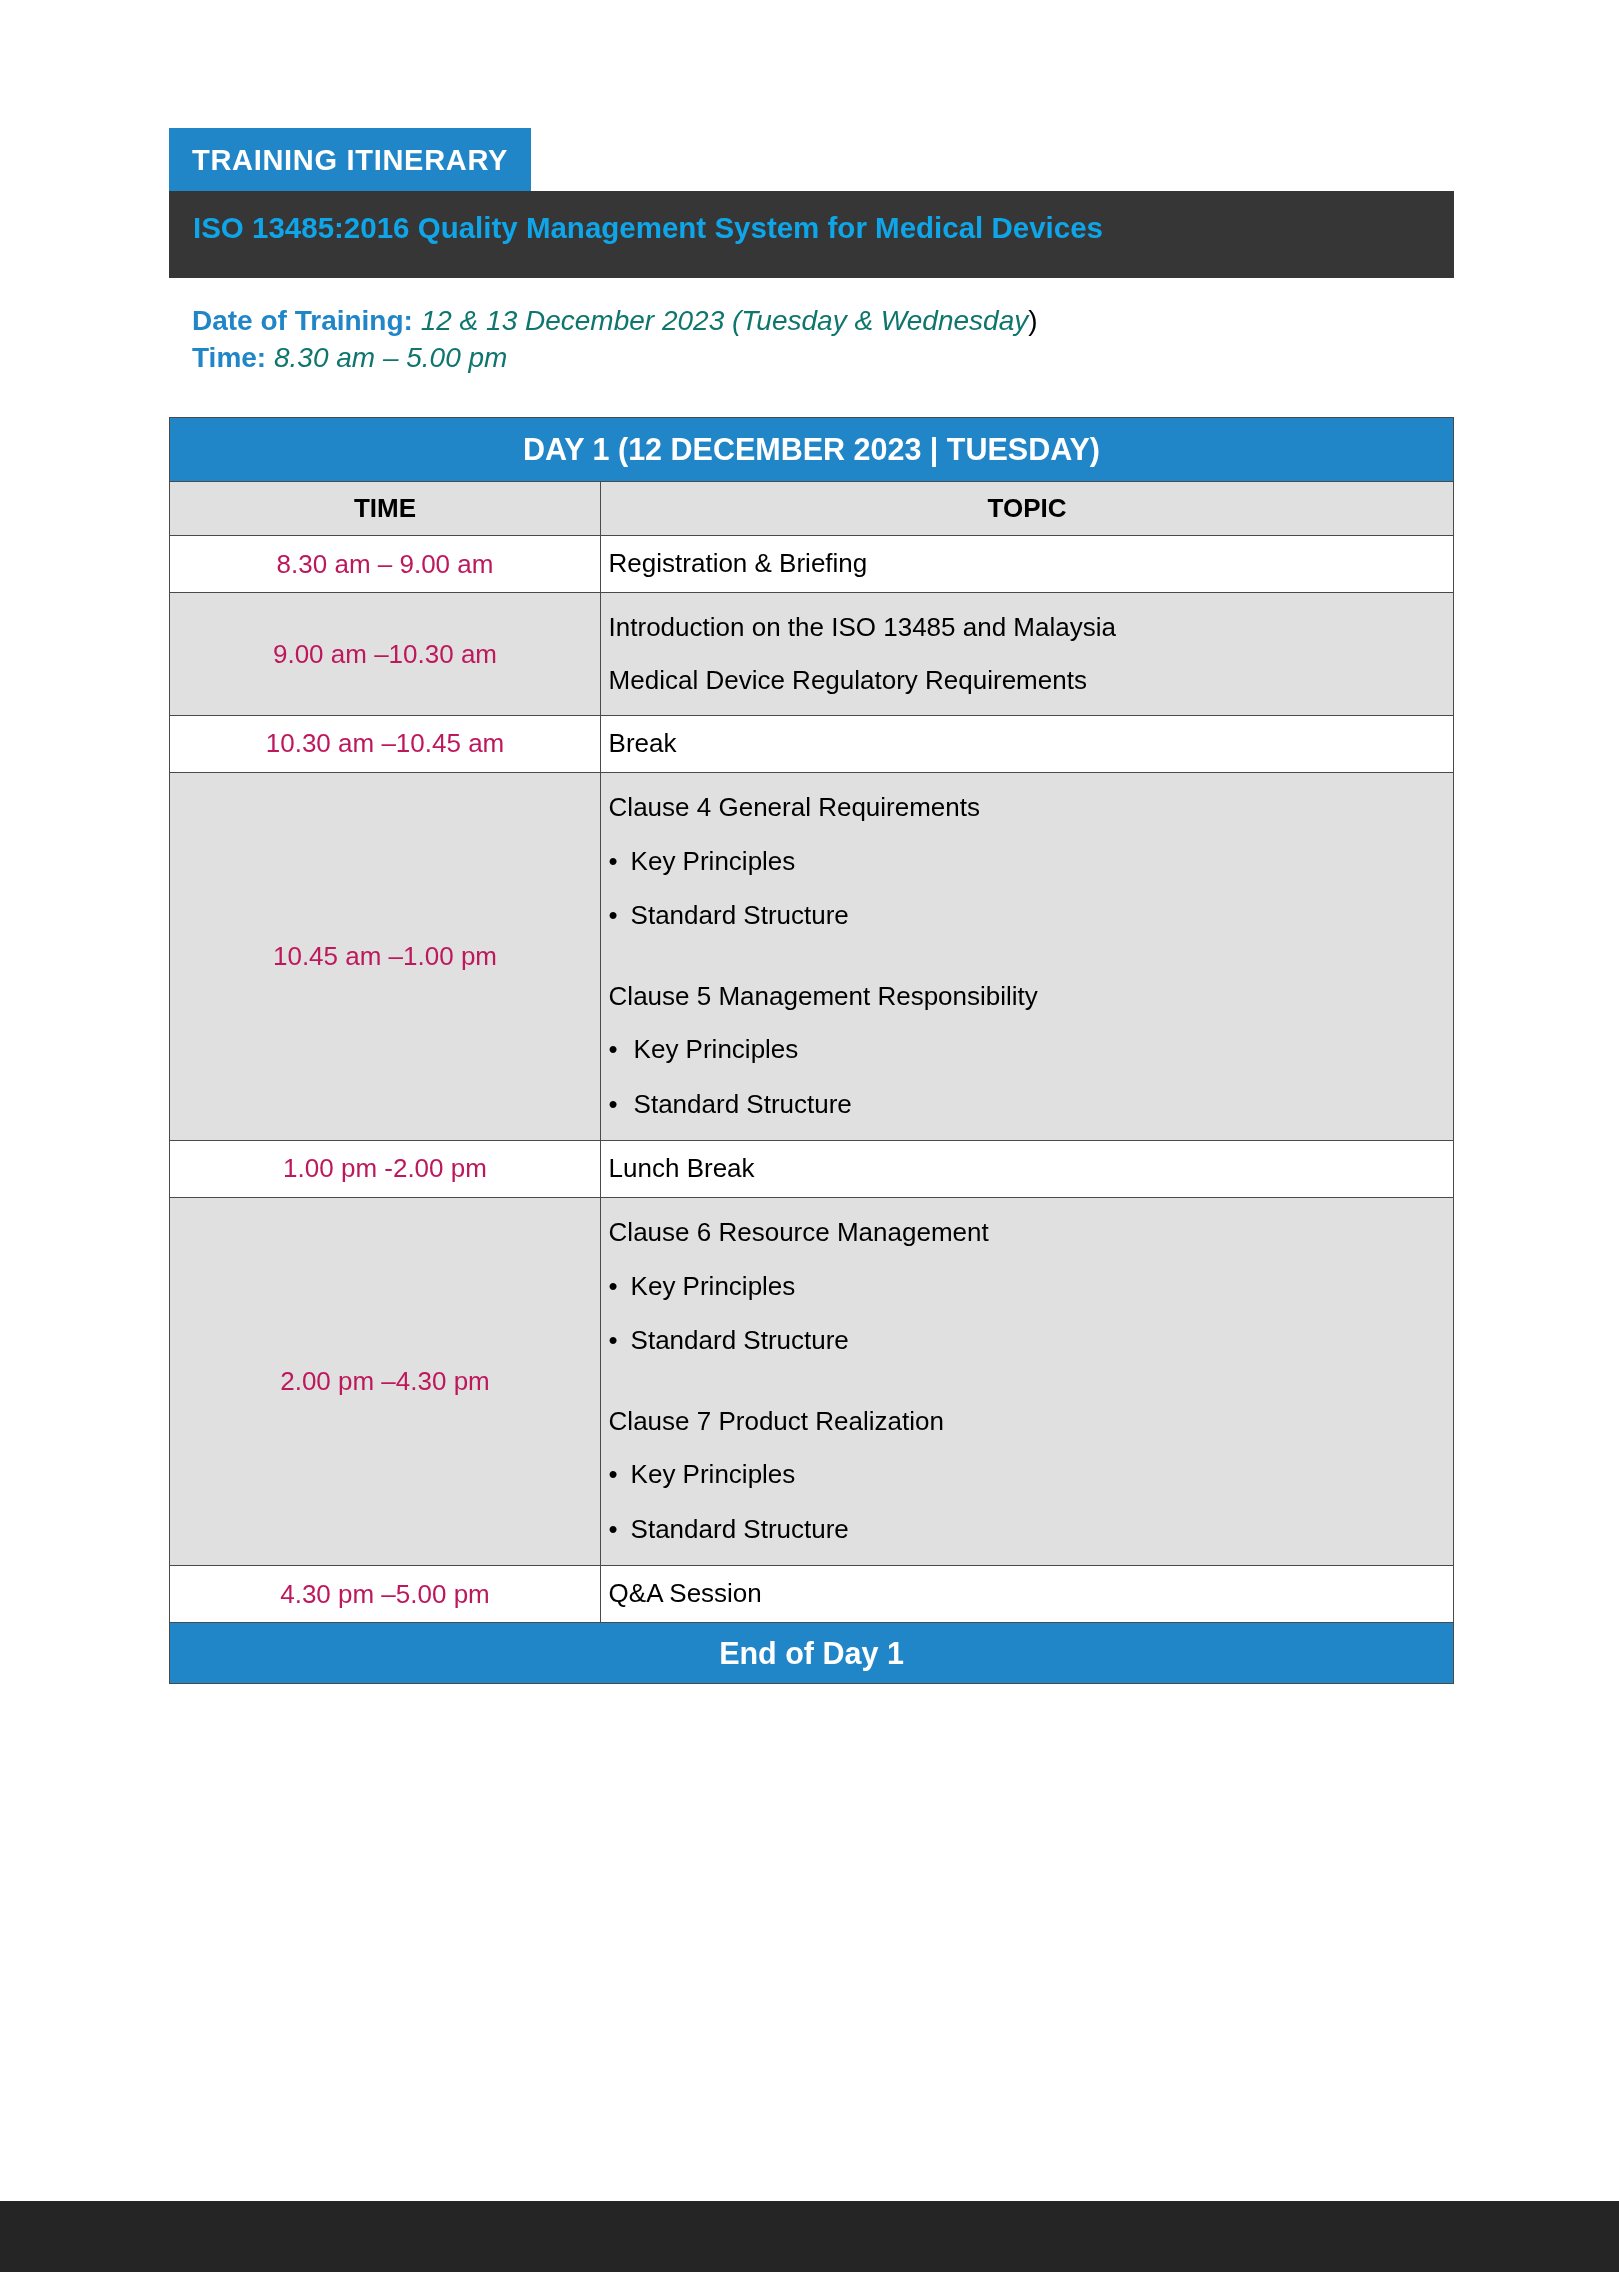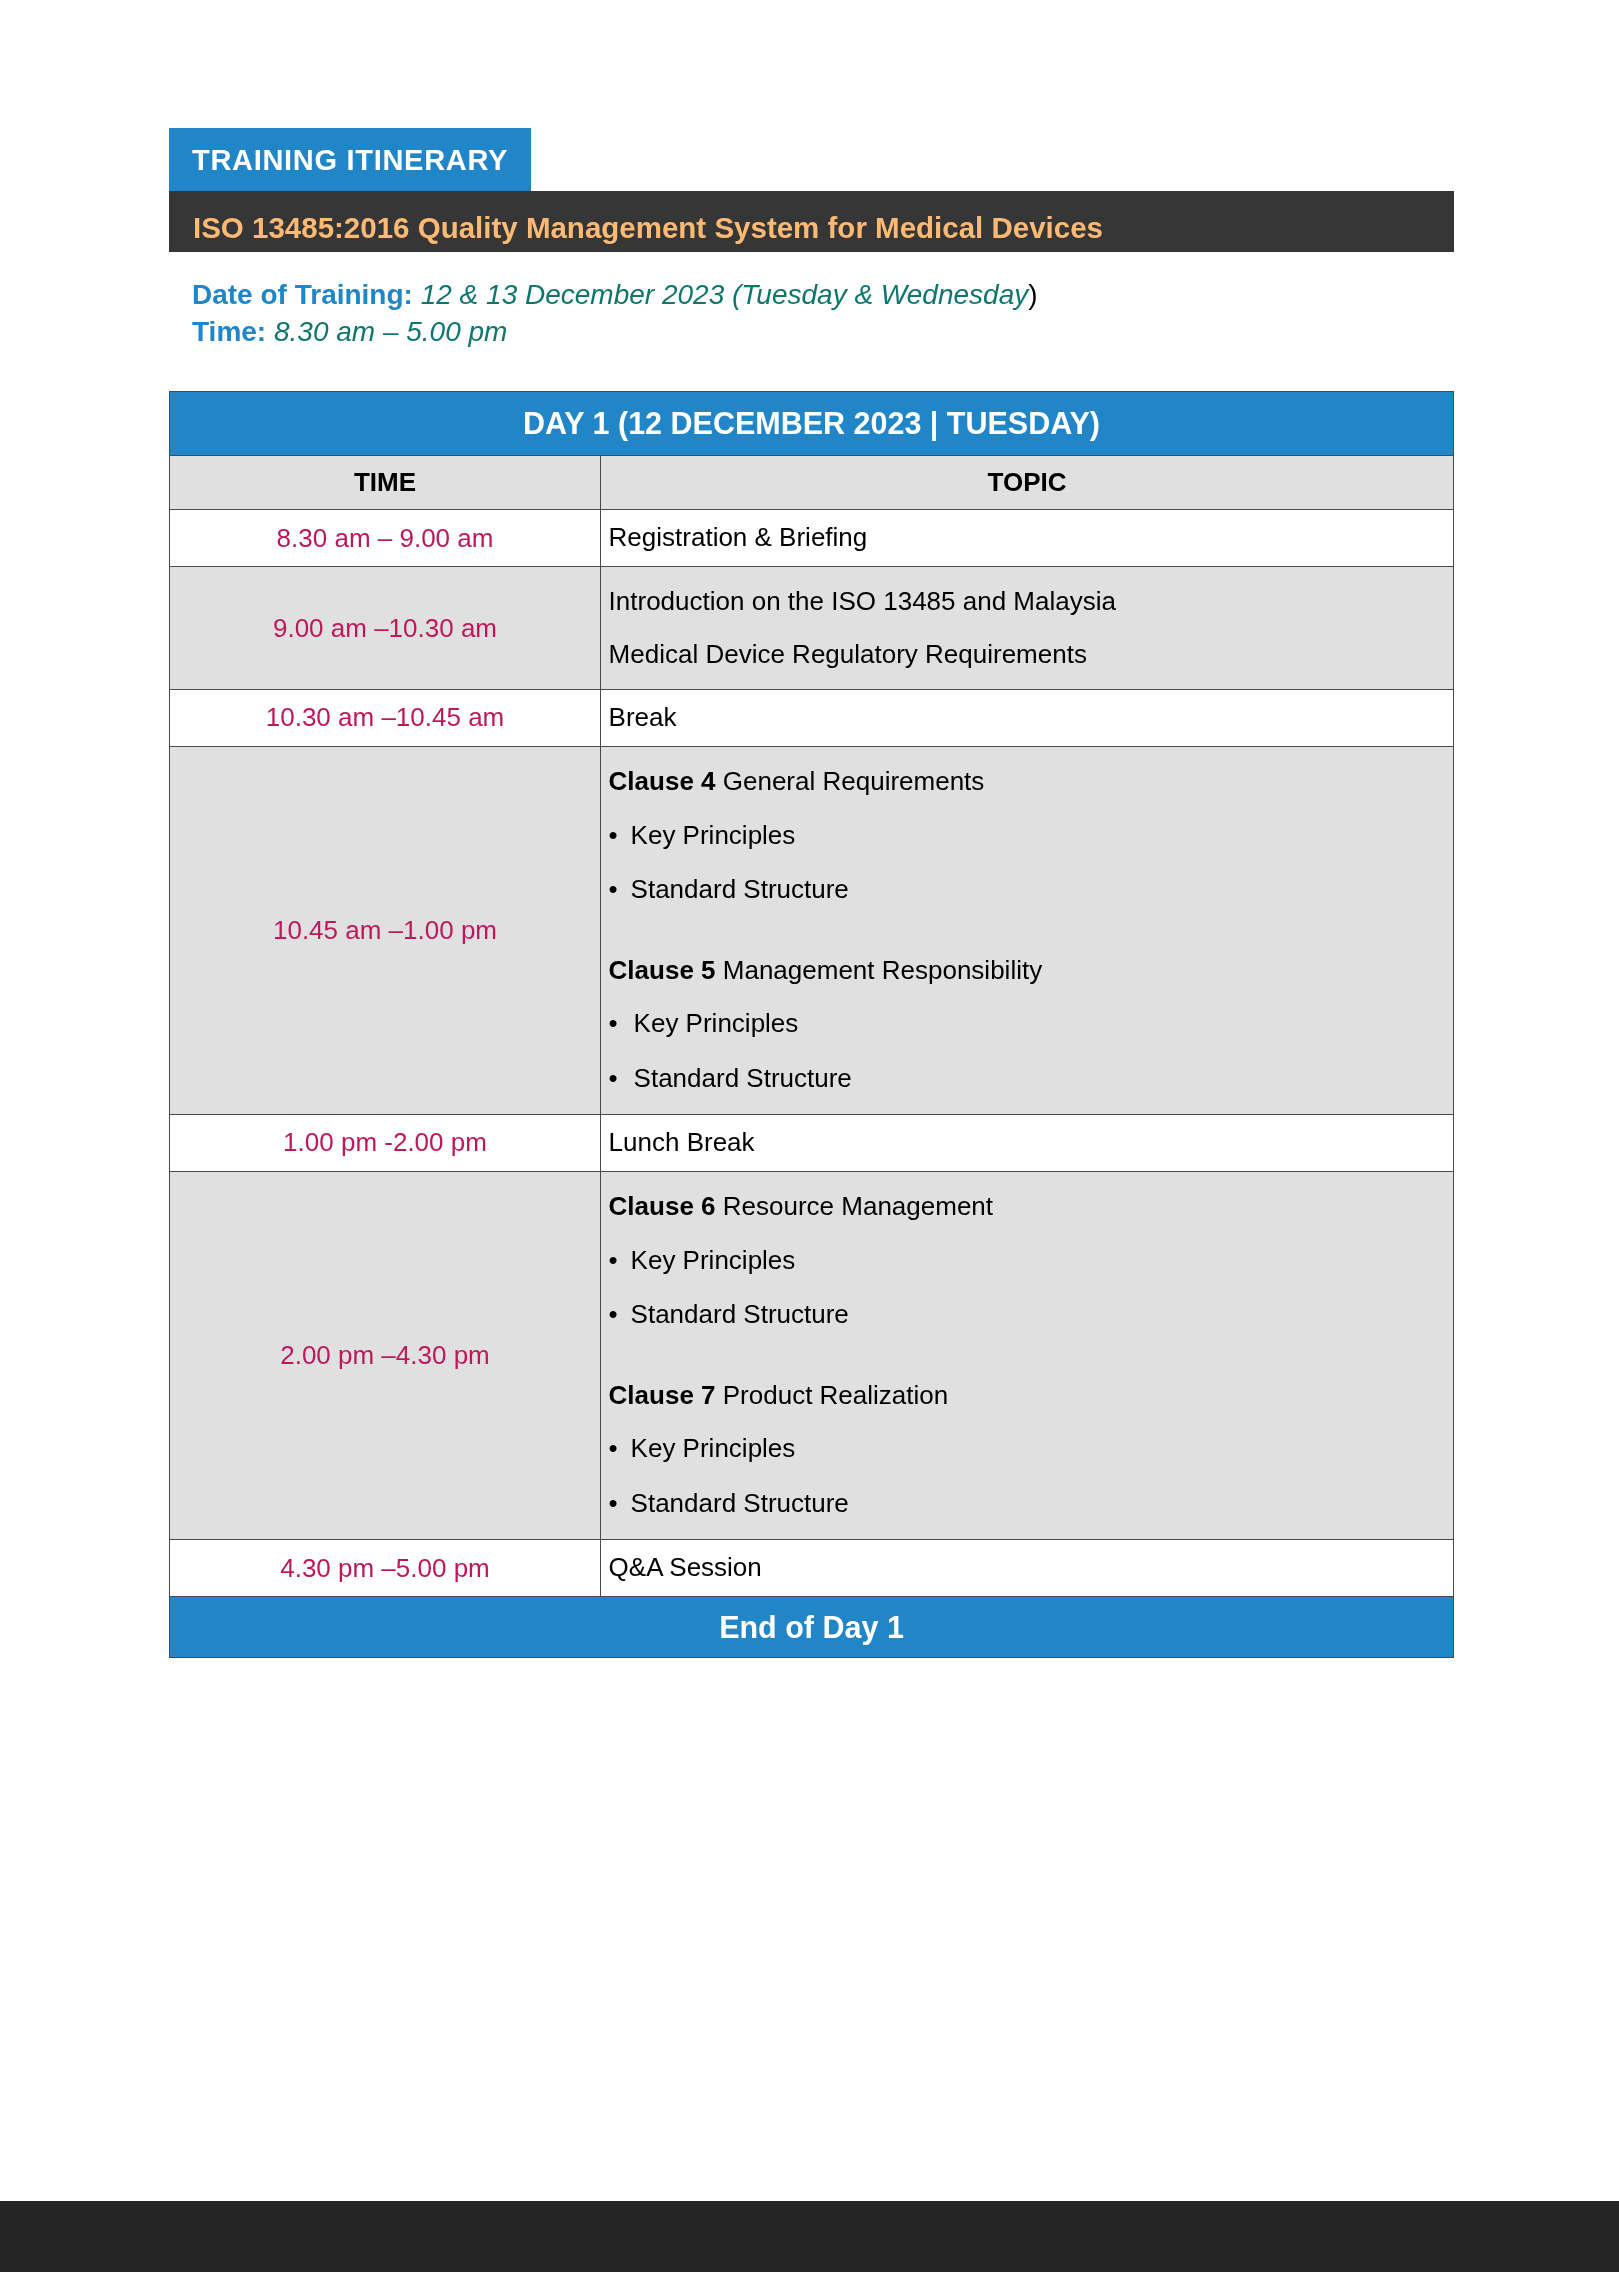"ISO 13485:2016 Quality Management System" .title-bar { color: #fdba74 -> #0ea5e9; padding: 22px 24px 8px 24px -> 22px 24px 34px 24px }
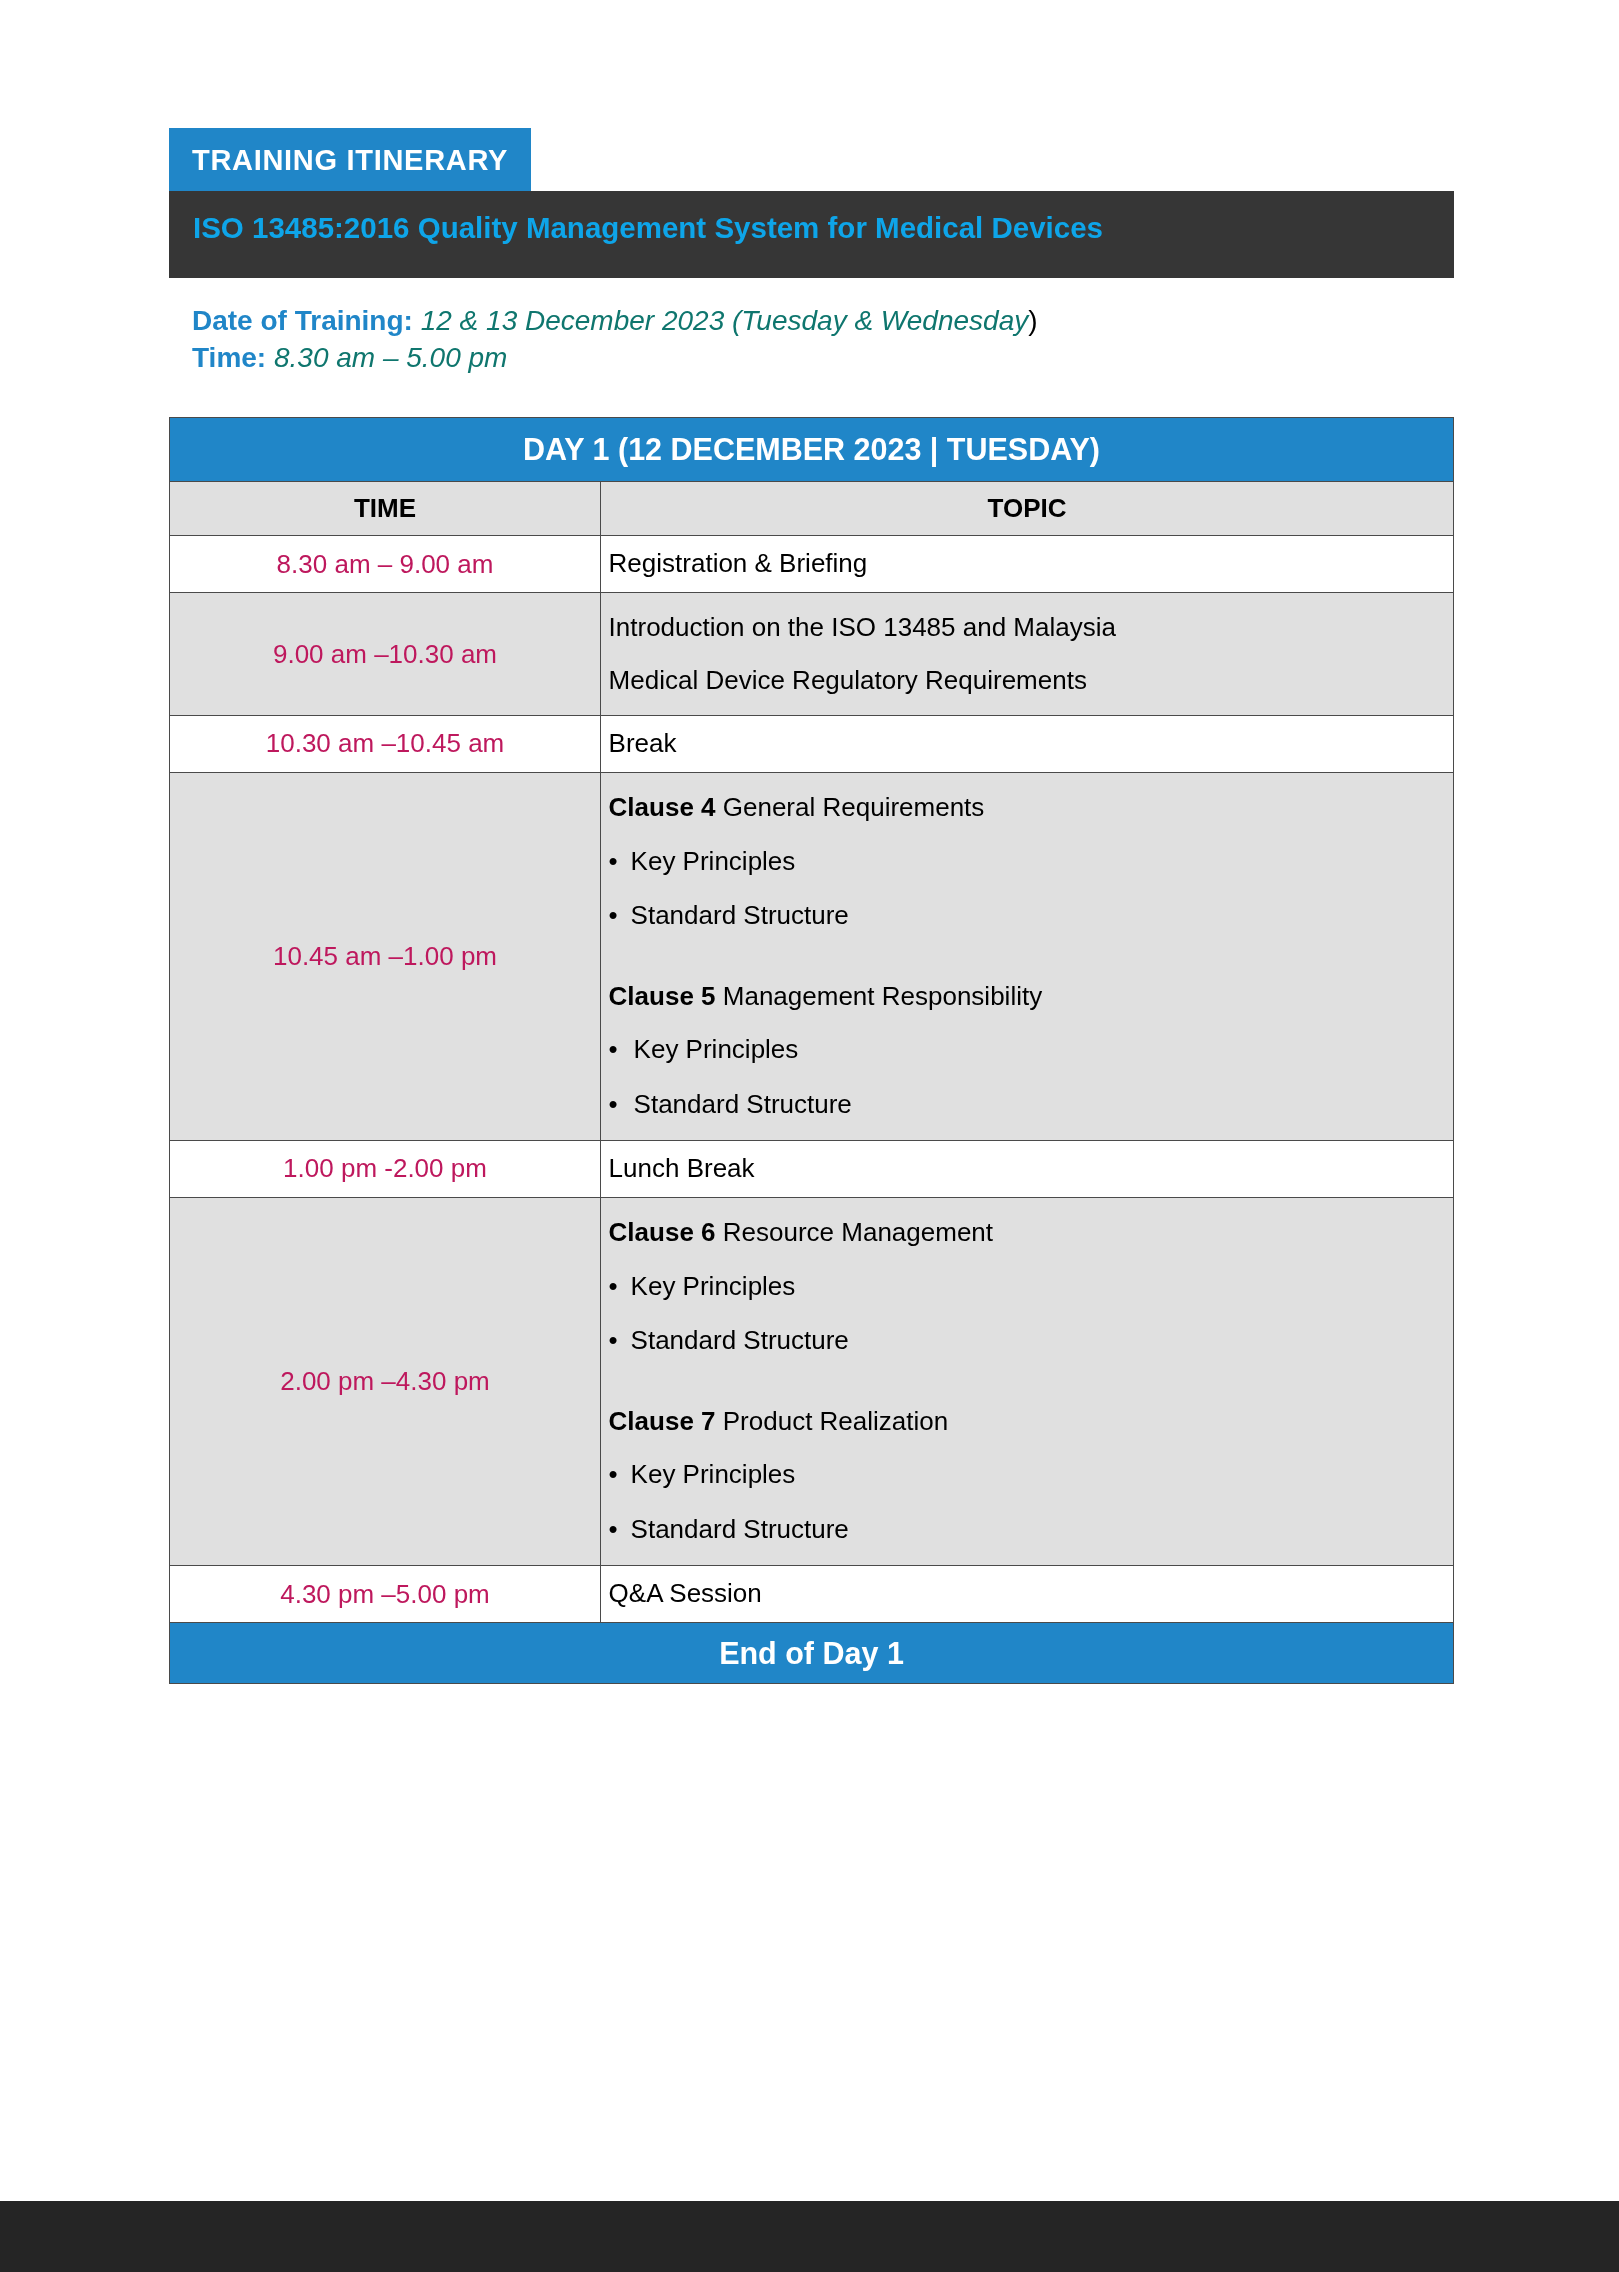"Clause 4" .clause-name { font-weight: bold -> normal }
